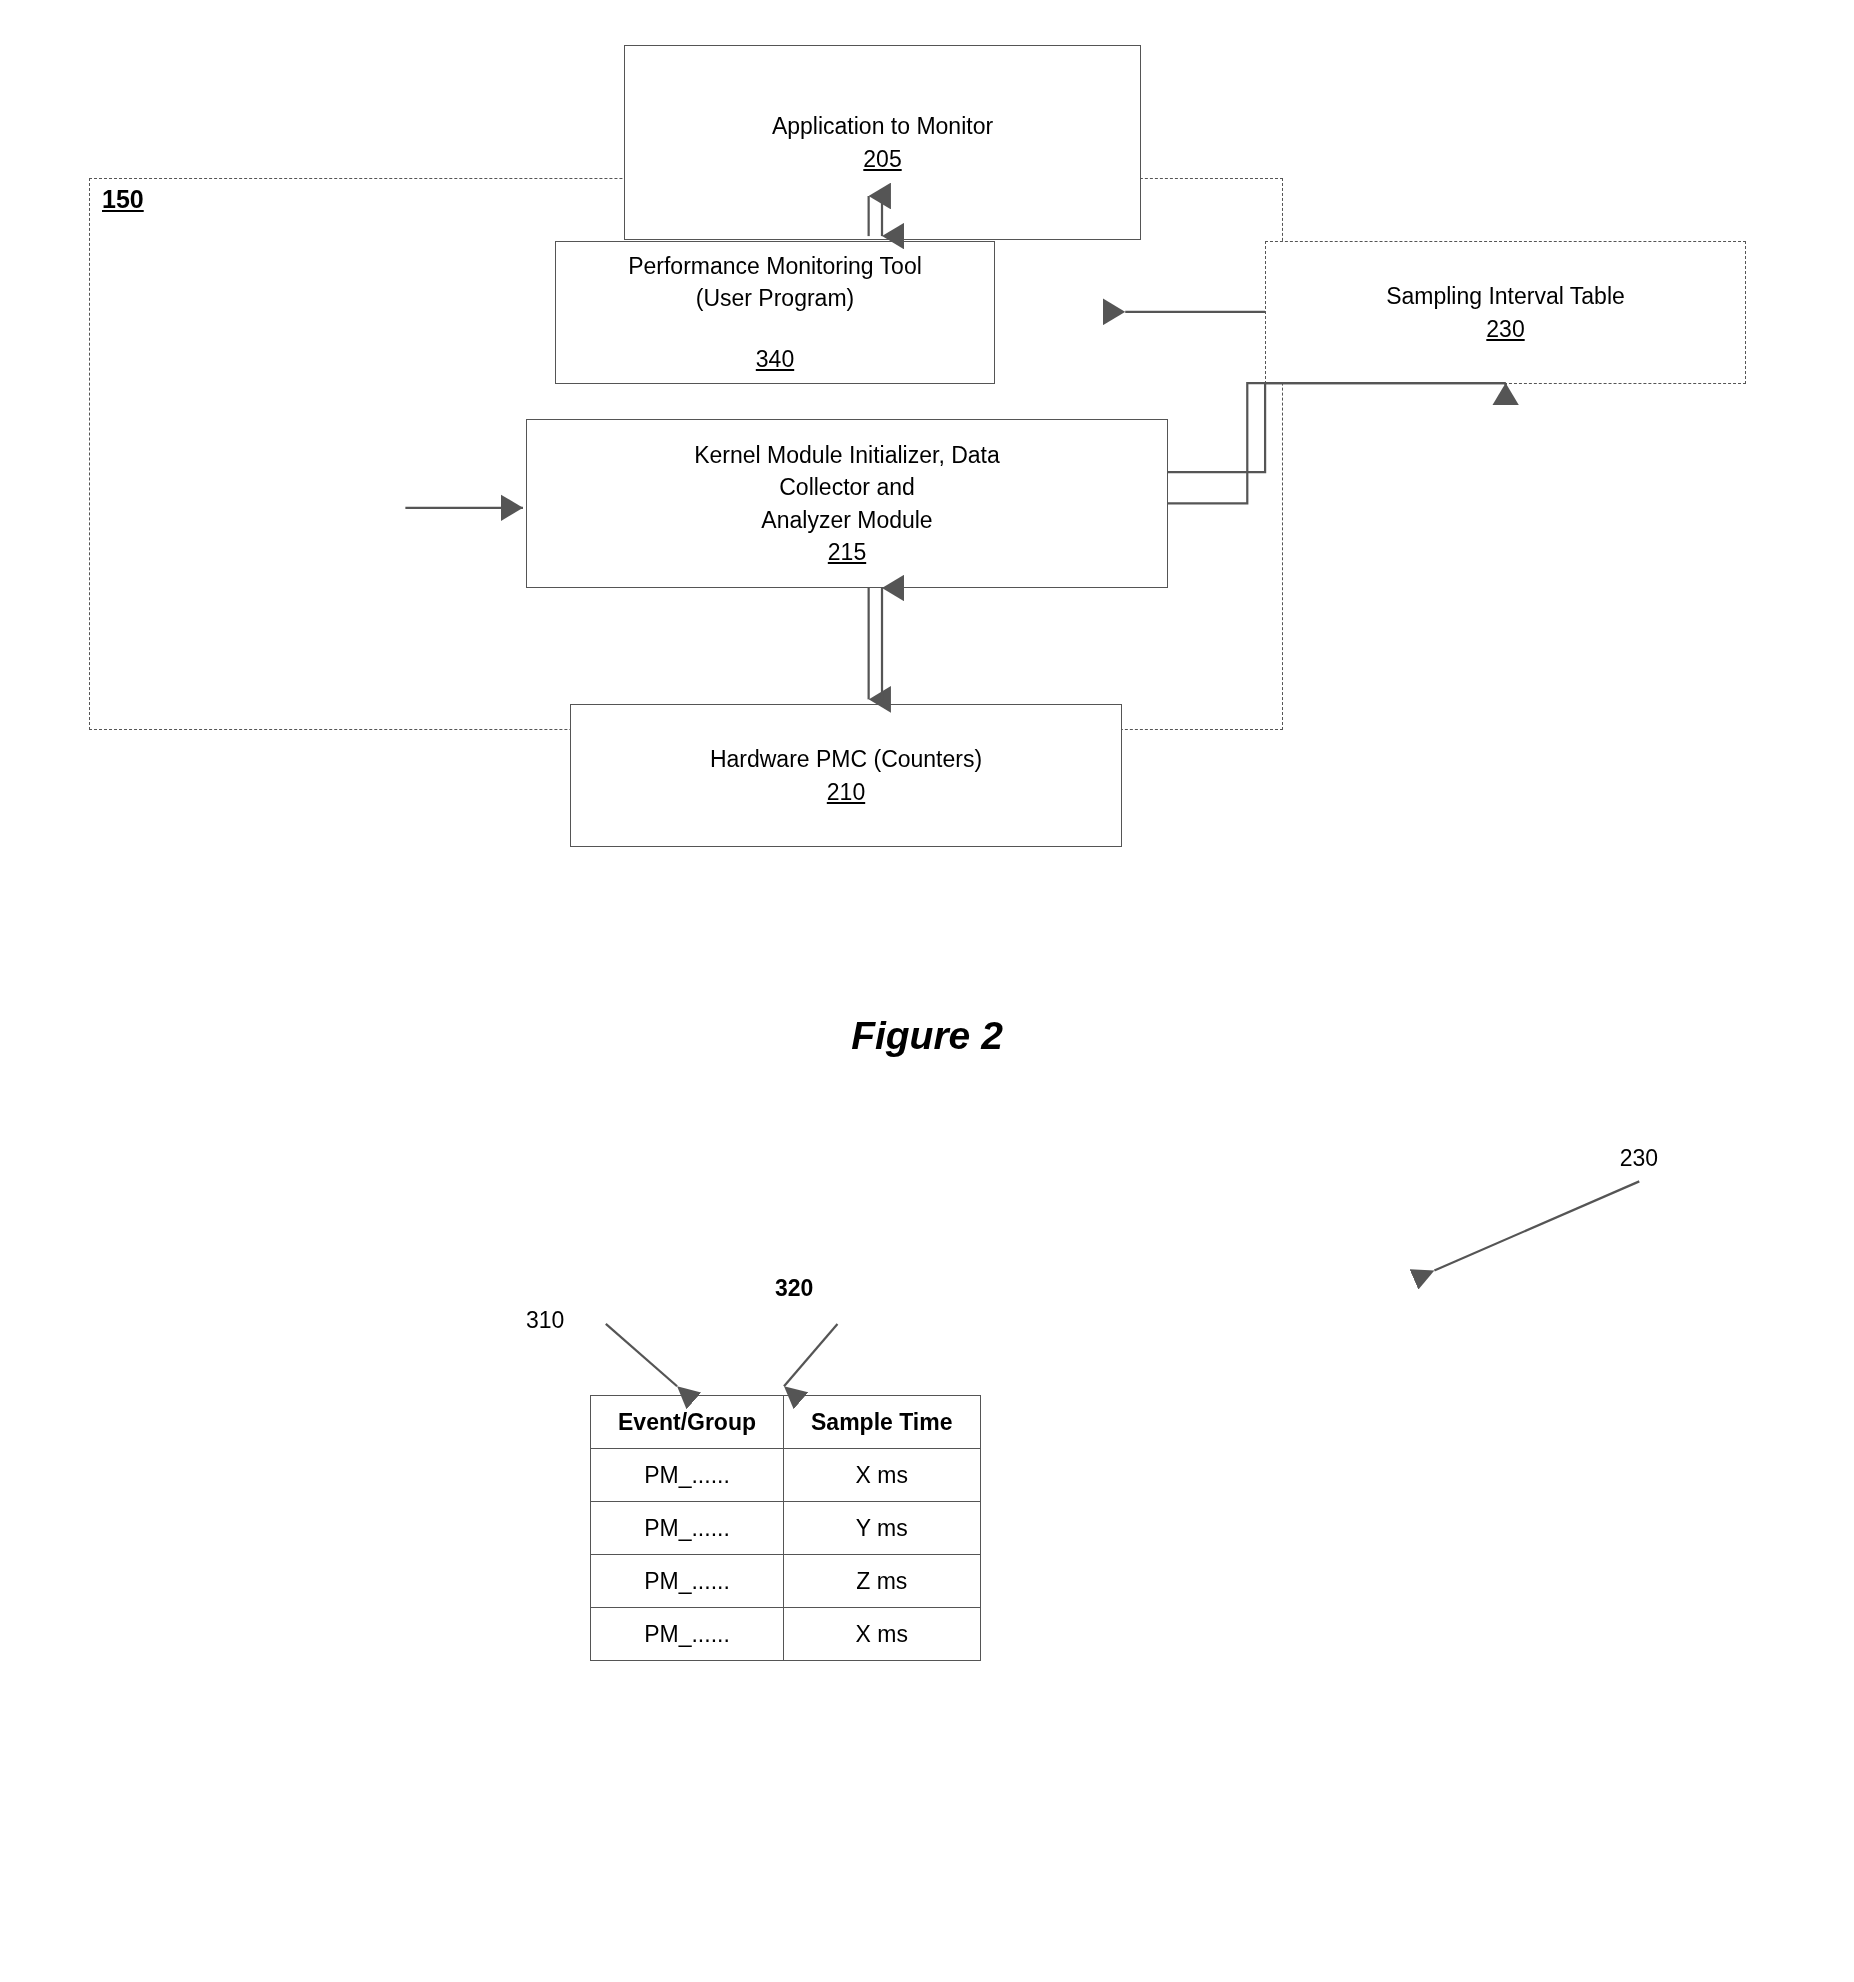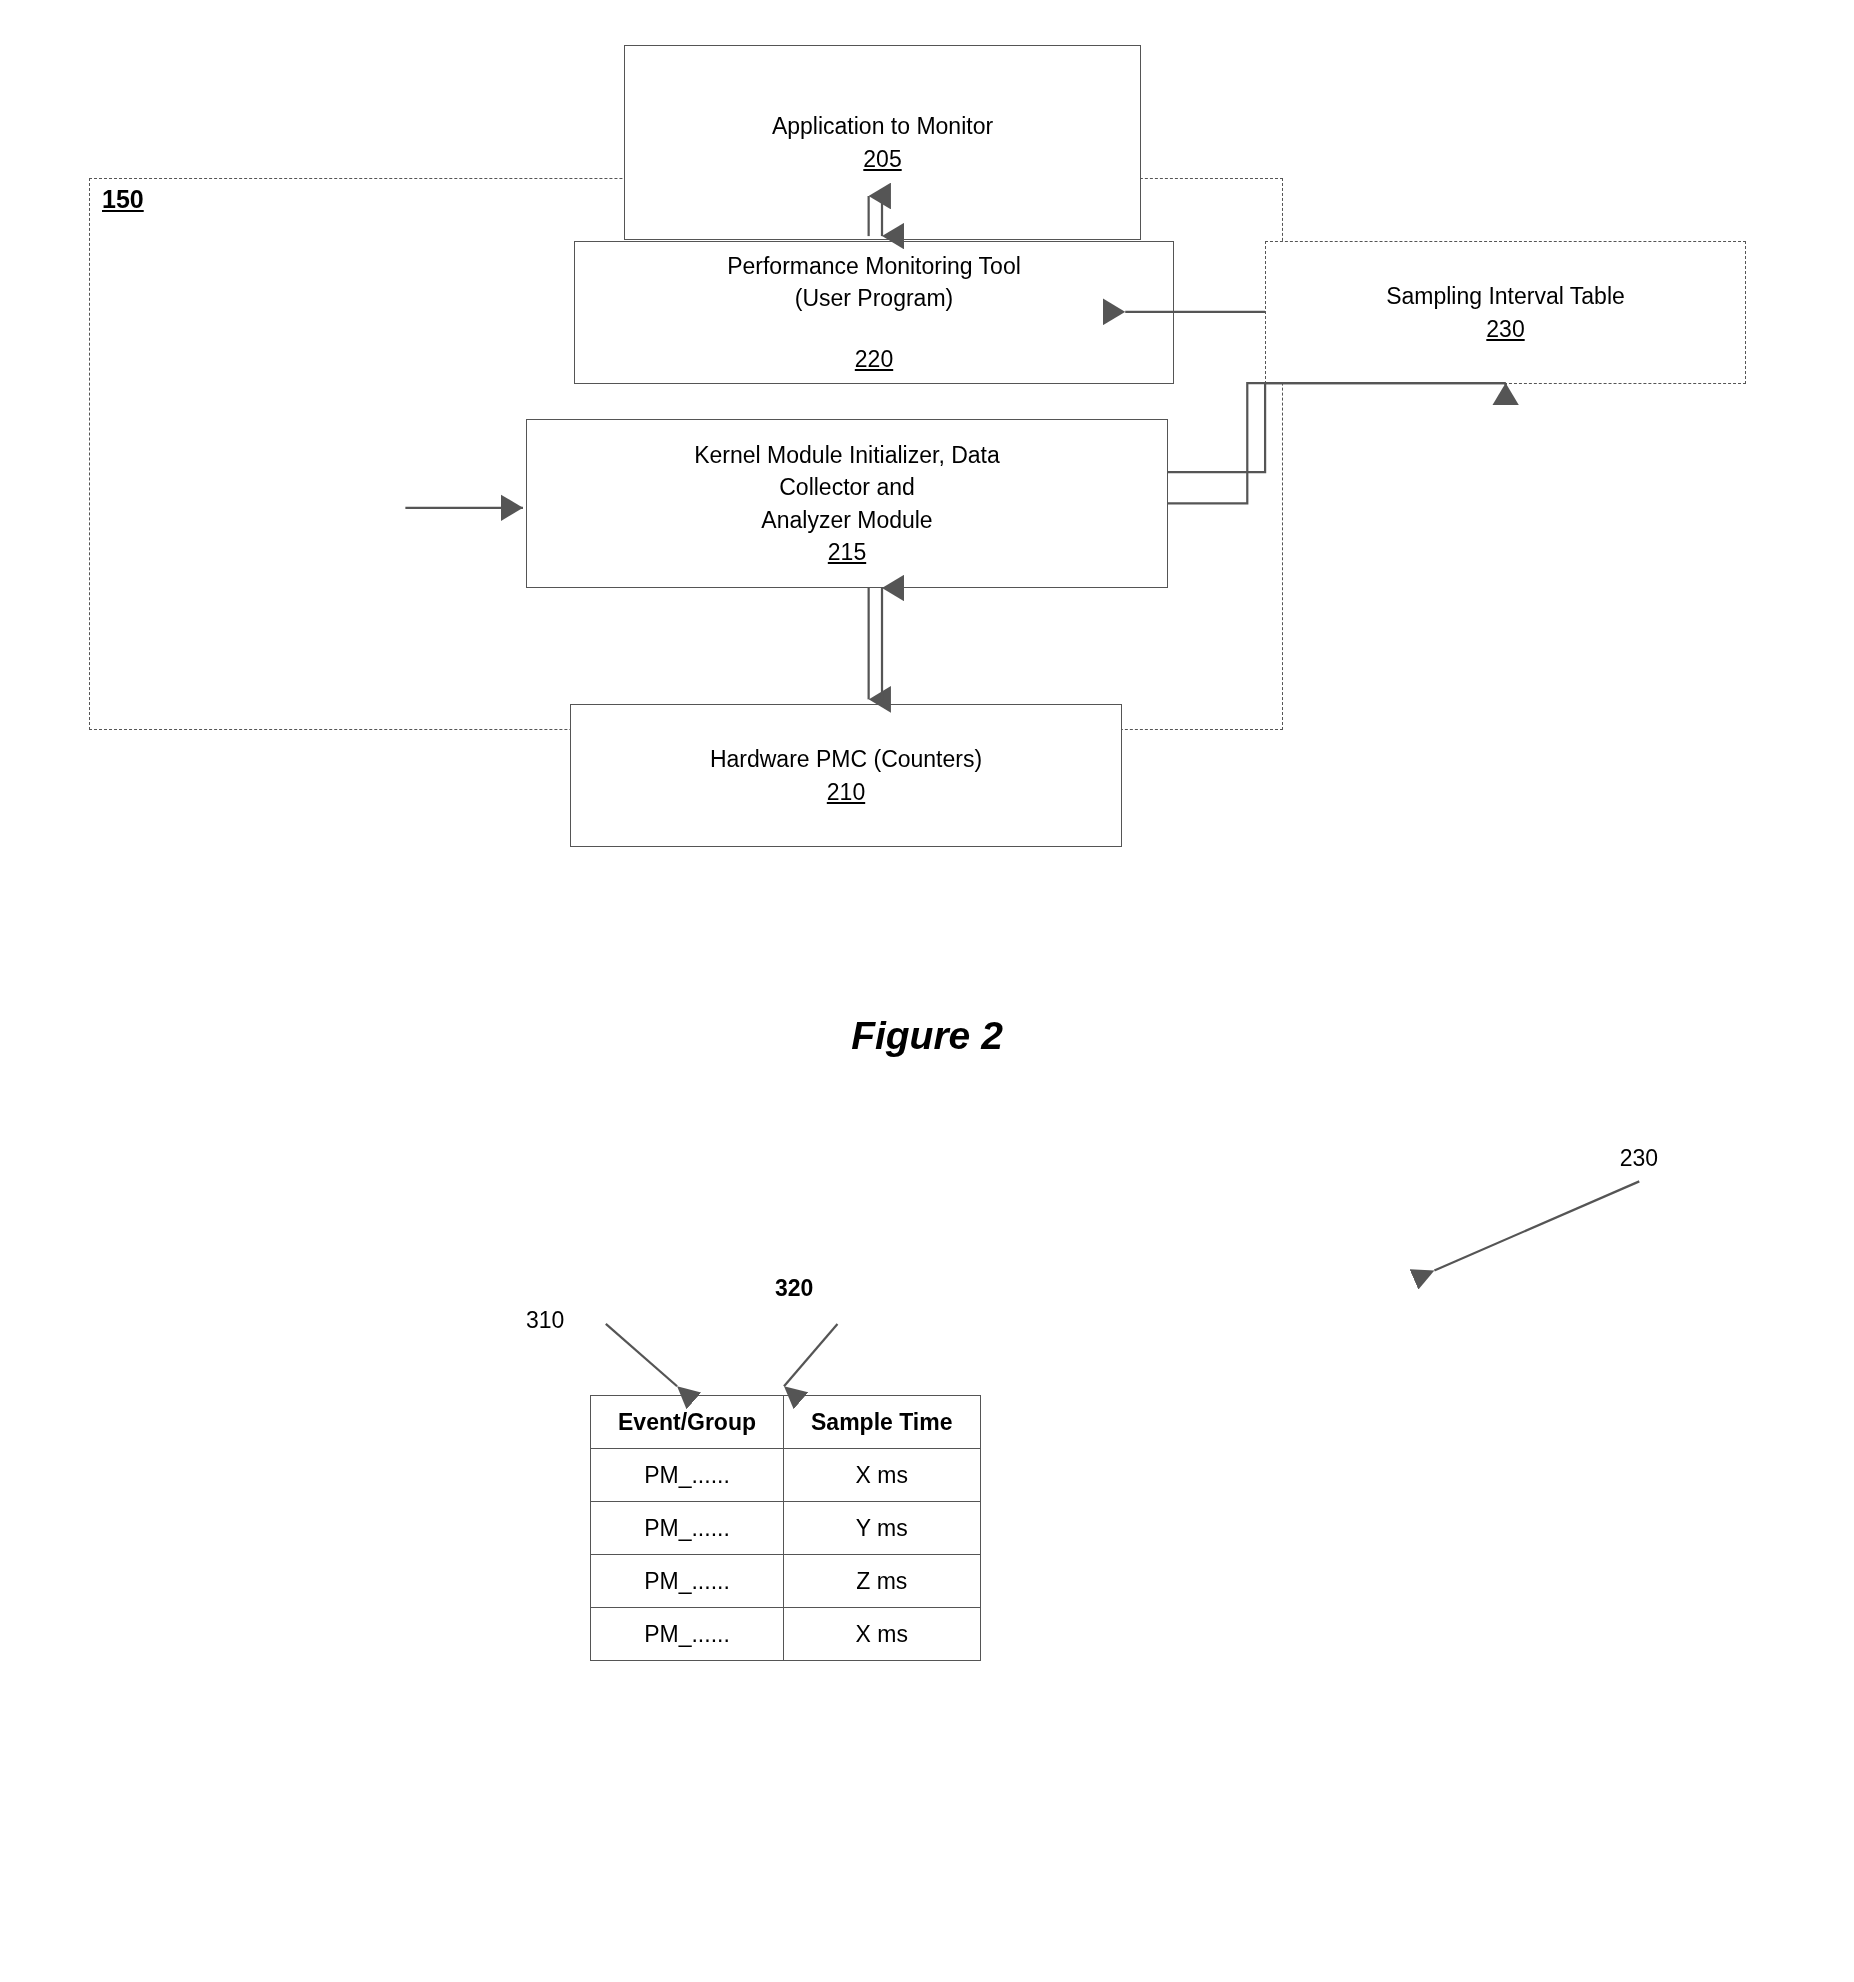"Performance Monitoring Tool" div.box { left: 574px -> 555px; width: 600px -> 440px }
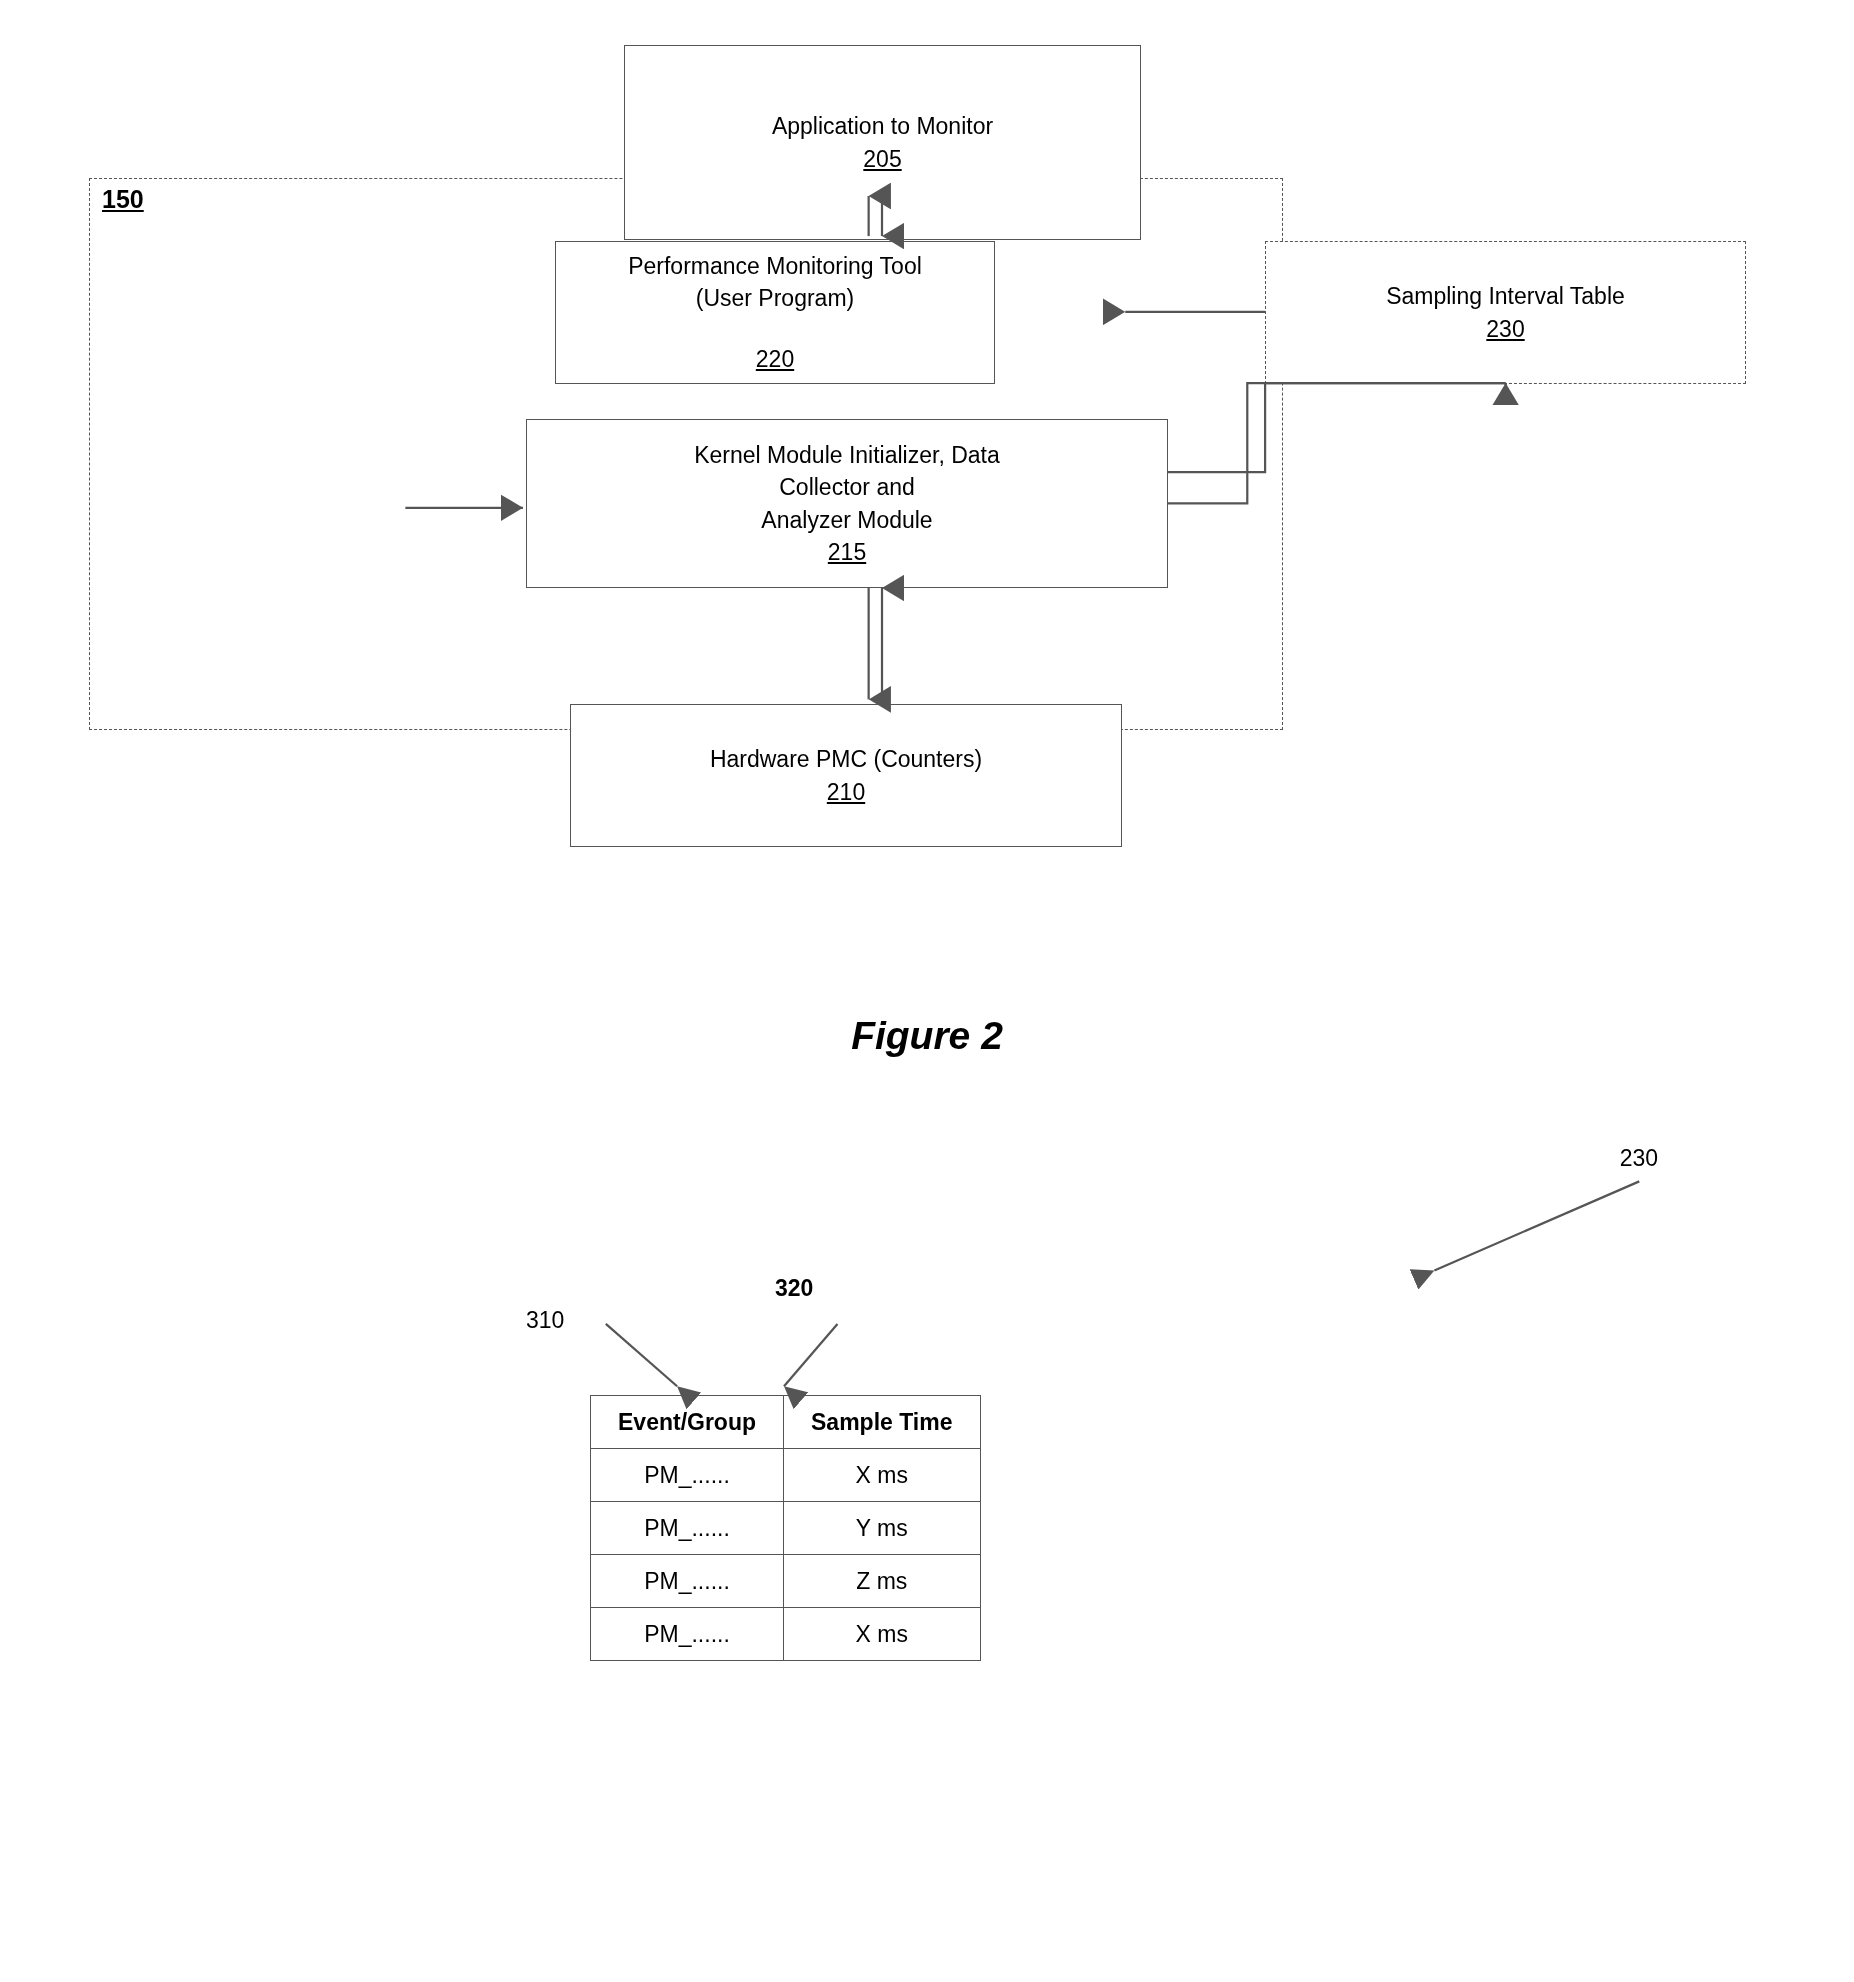"220" span.box-number { text: 220 -> 340 }
